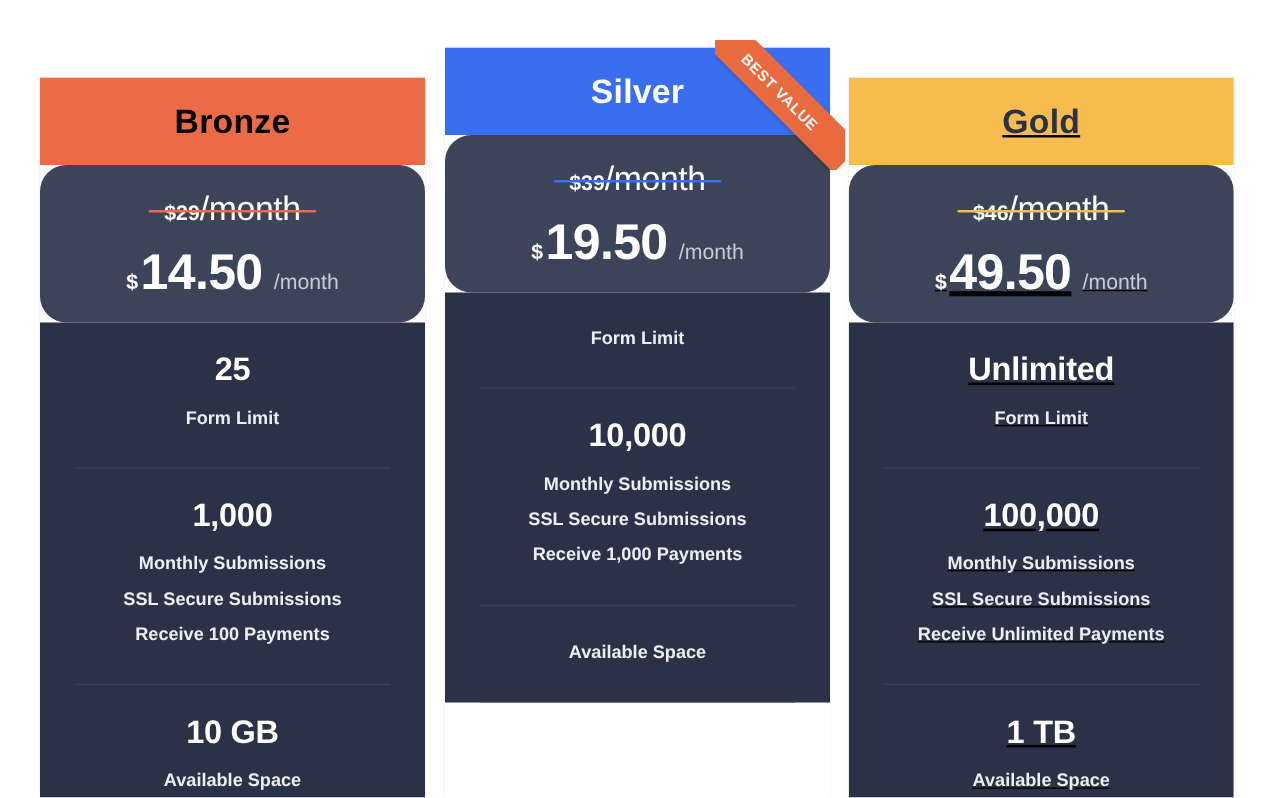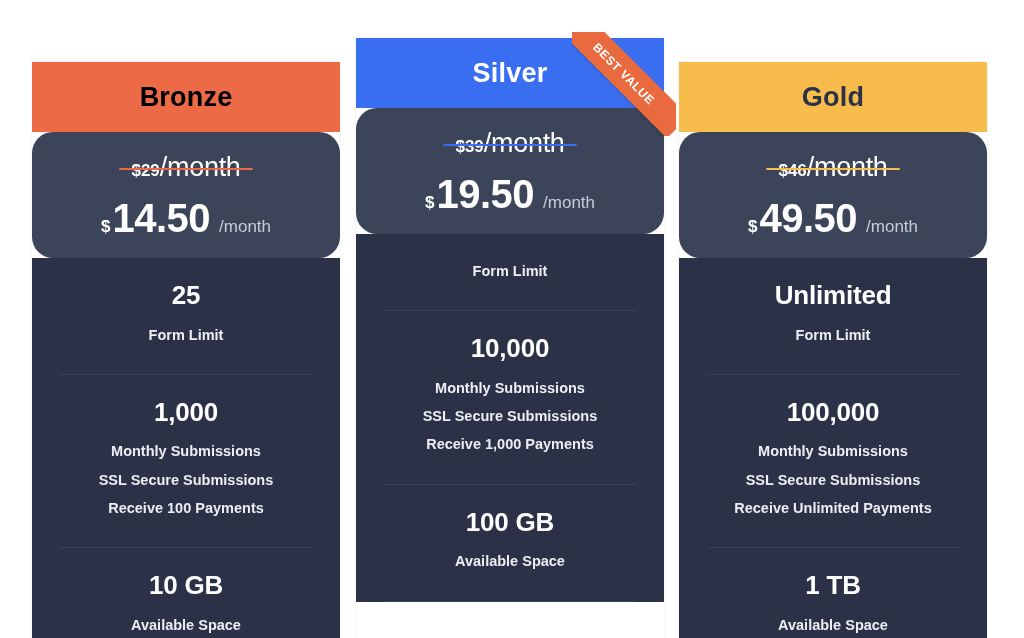"Gold" .plan-gold .card-clip { text-decoration: none -> underline }
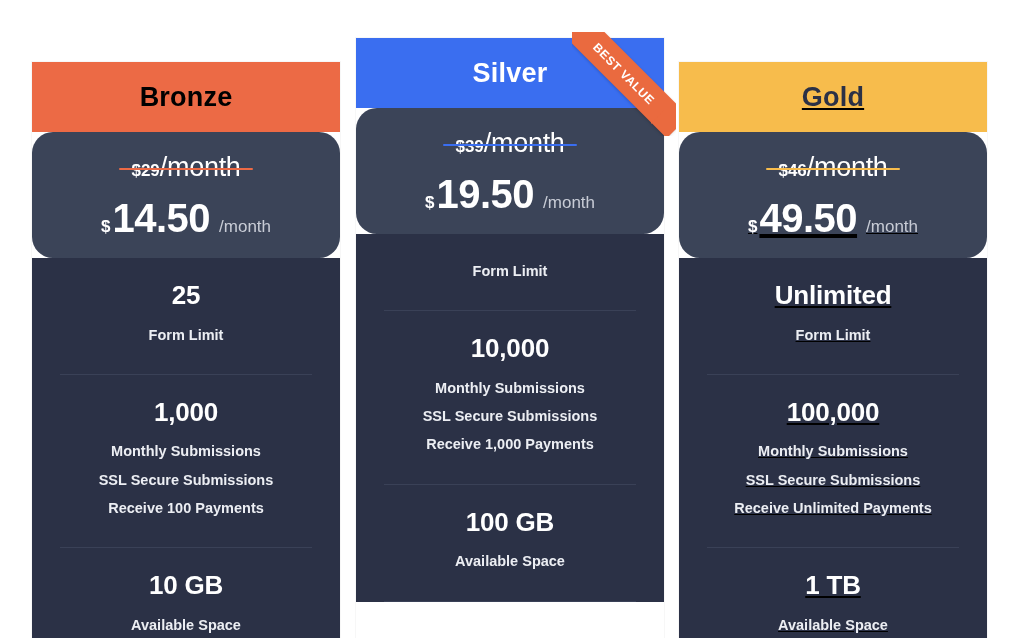"100 GB" div.feature-value { html: <div>100 GB</div> -> none }
